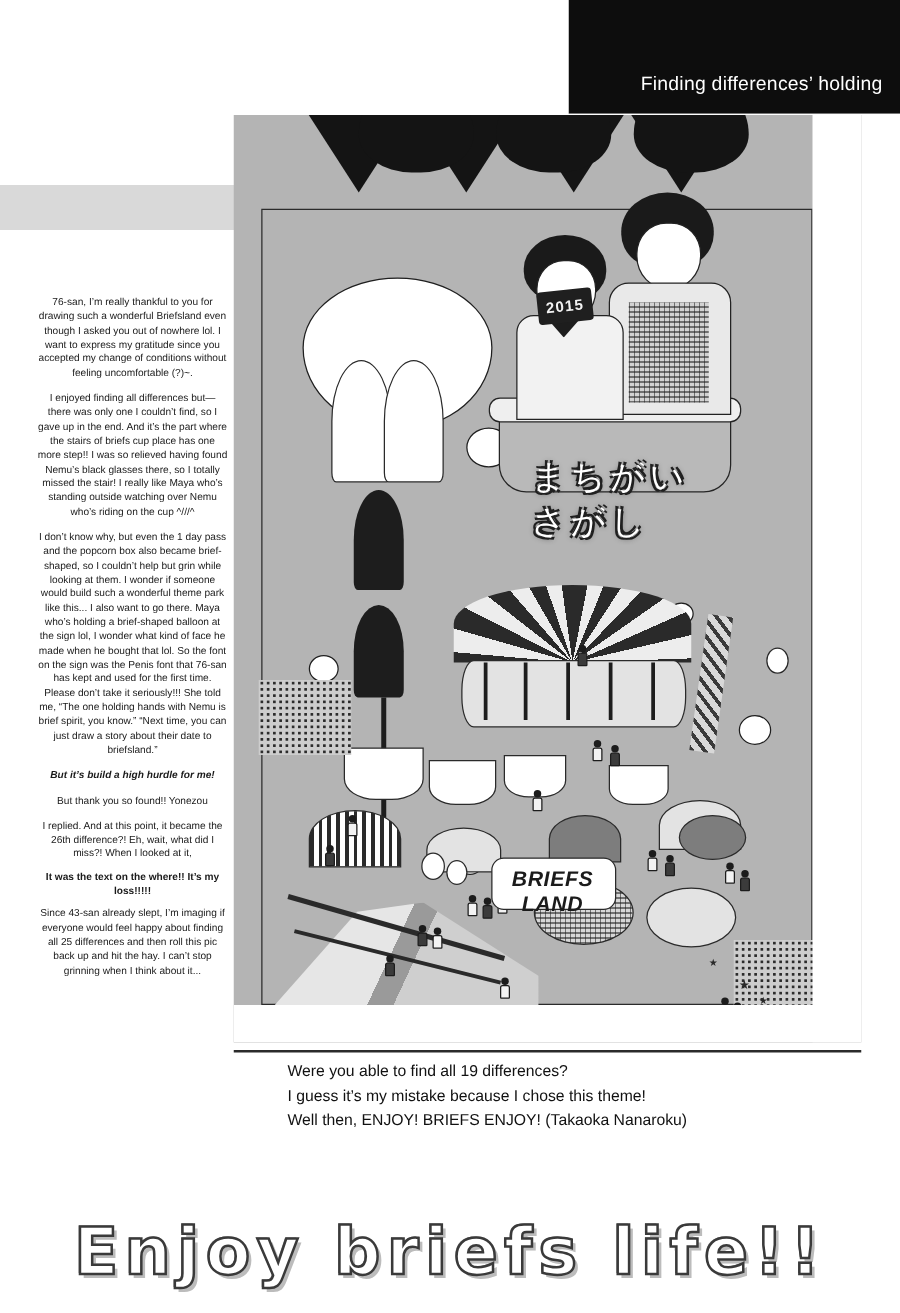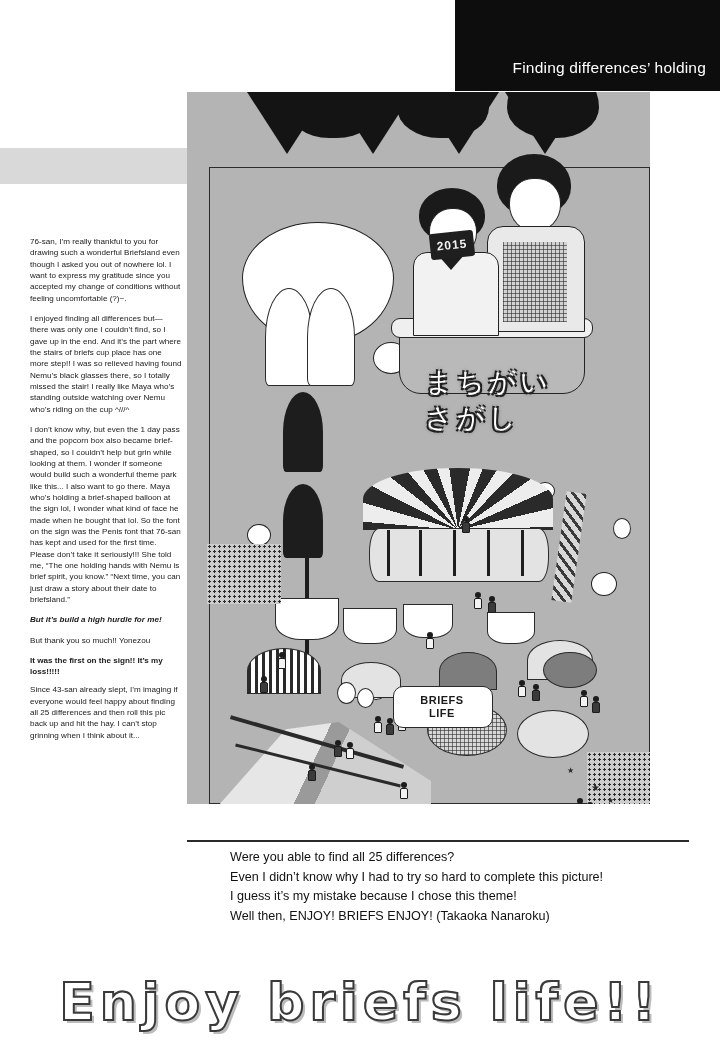"76-san, I’m really thankful to" .commentary { text-align: left -> center }
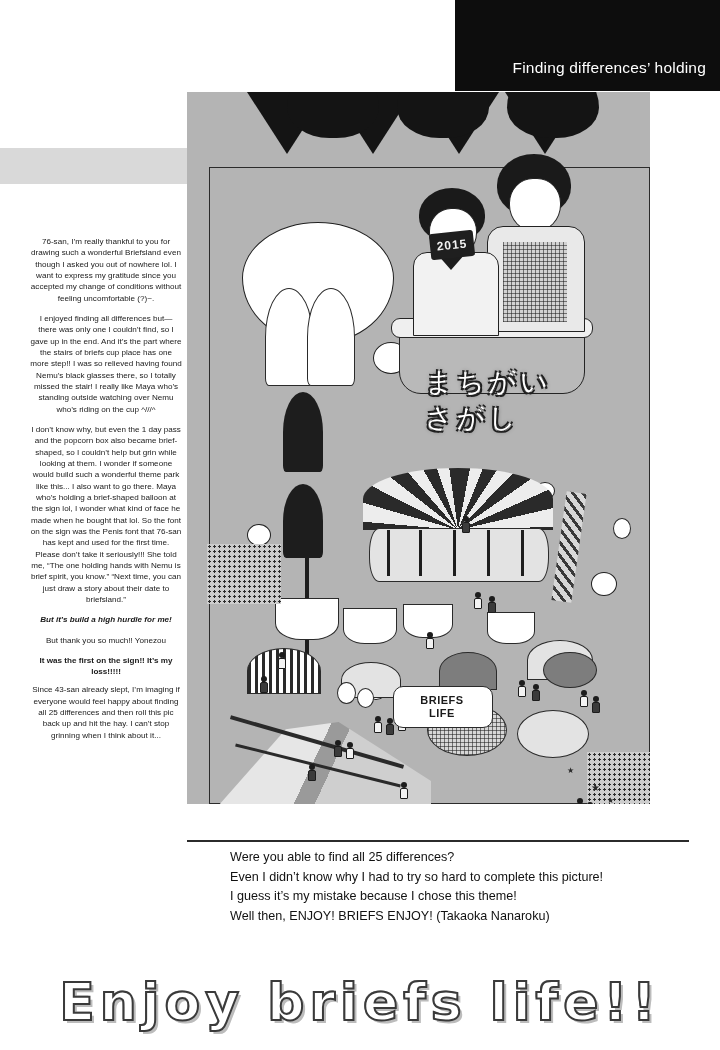"But thank you so much!!" p { text: much -> found }
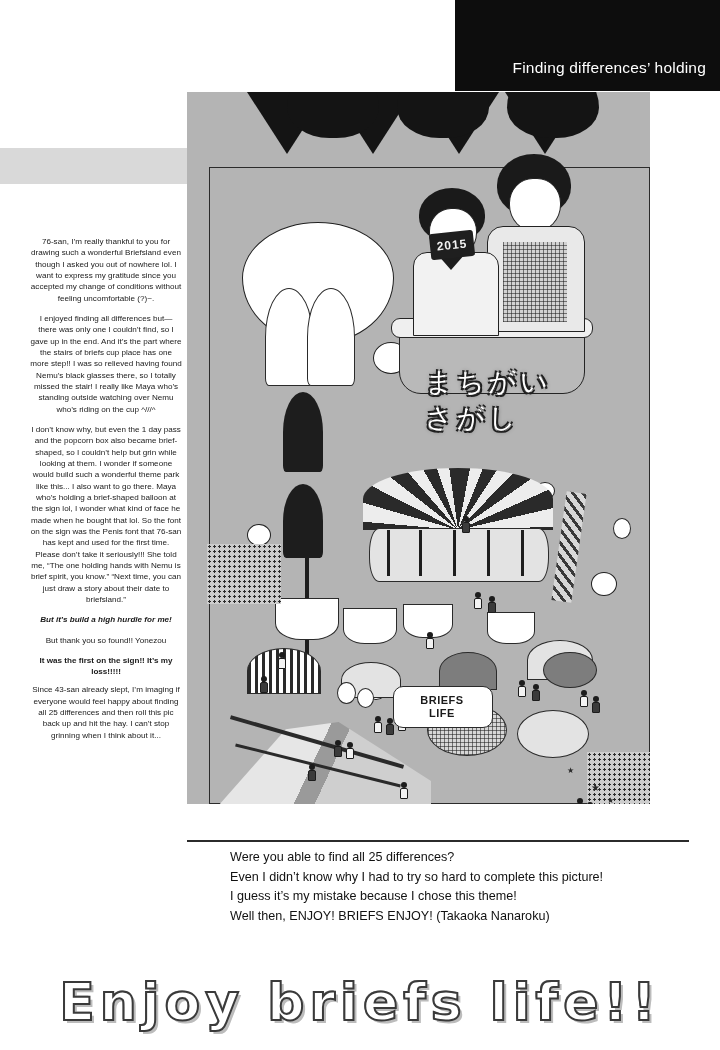"I replied. And at this" p.tight { html: none -> <p>I replied. And at this point, it became the 26th difference?! Eh, wait, what did I miss?! When I looked at it,</p> }
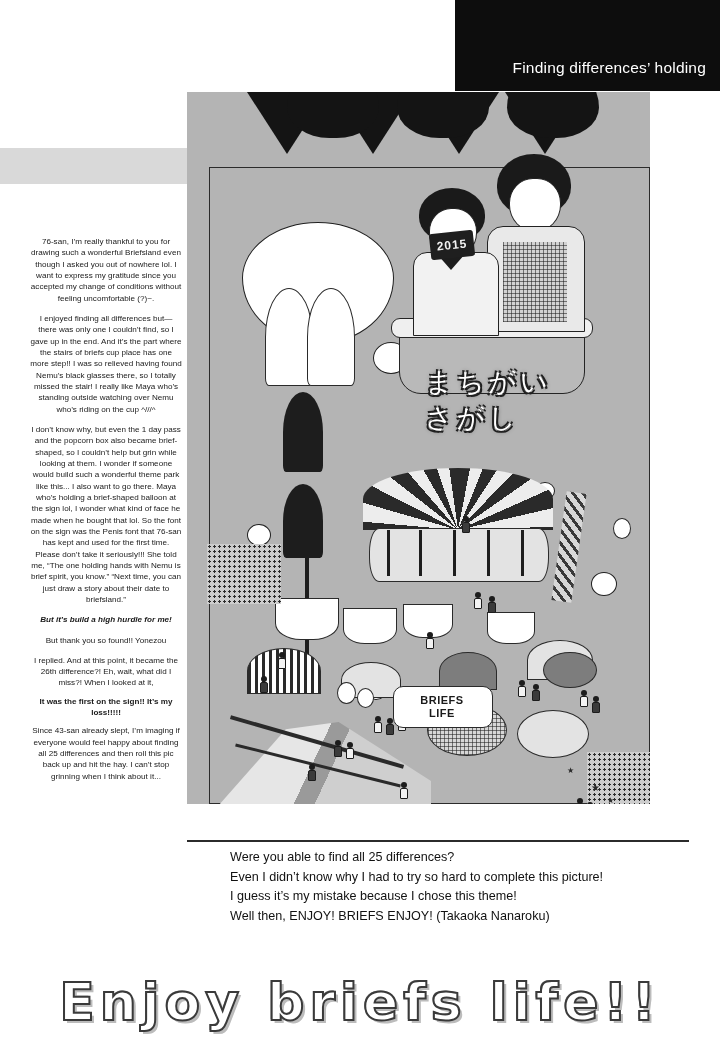"It was the first on" p.bold { text: first on the sign -> text on the where }
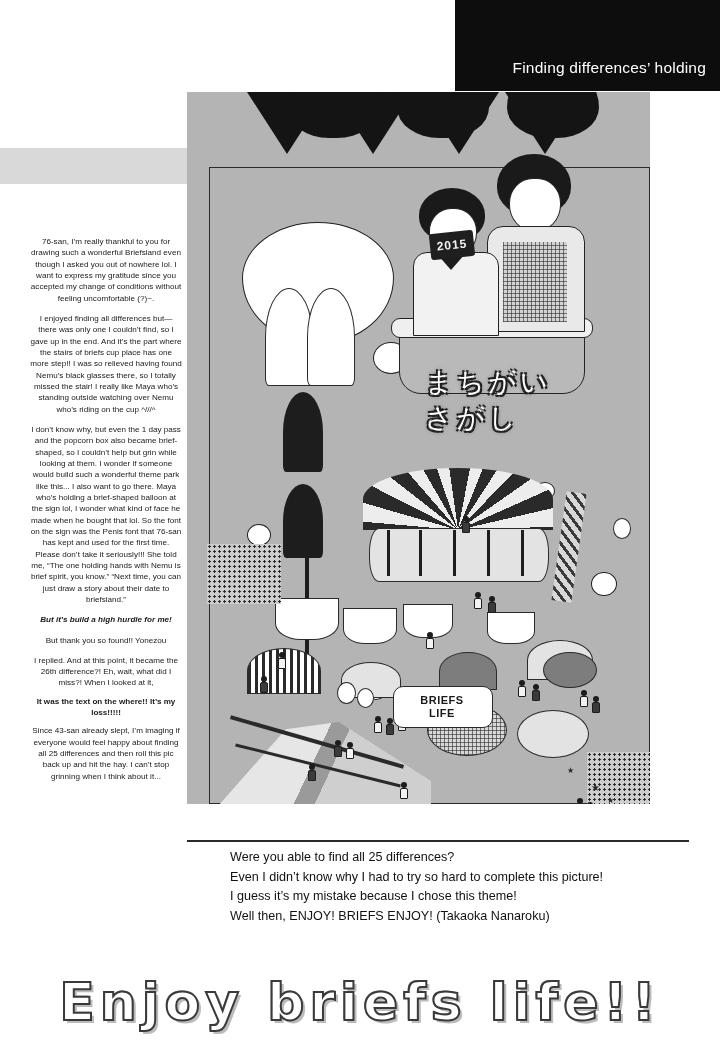"BRIEFS" .briefsland-sign { font-size: 11px -> 17px; font-style: none -> italic }
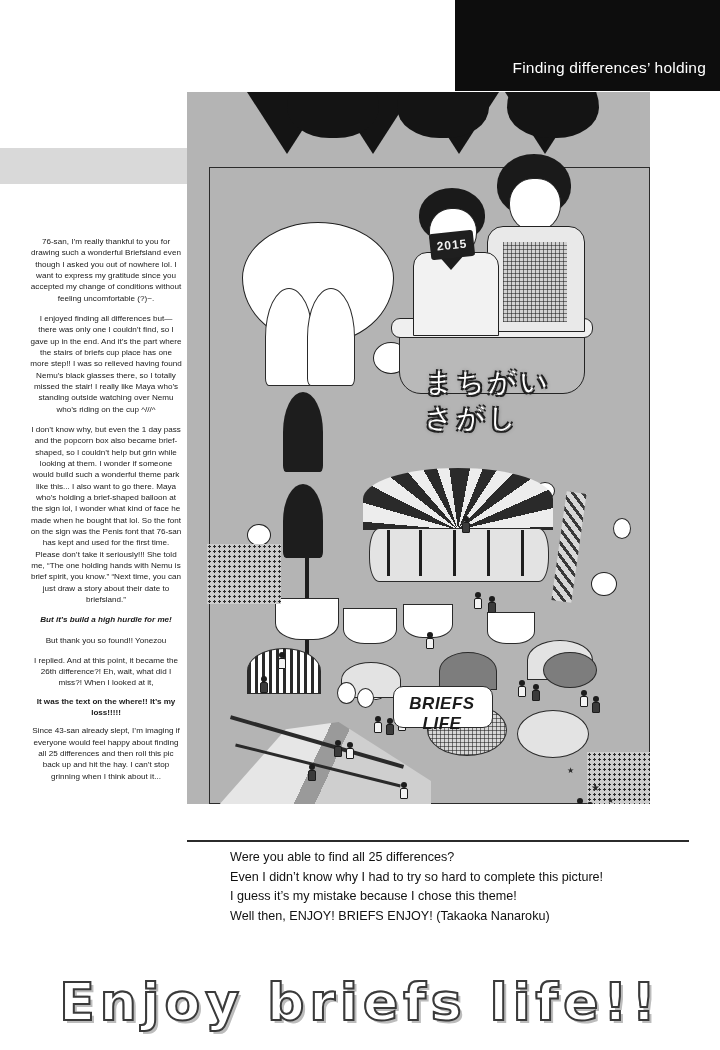"LIFE" span { text: LIFE -> LAND }
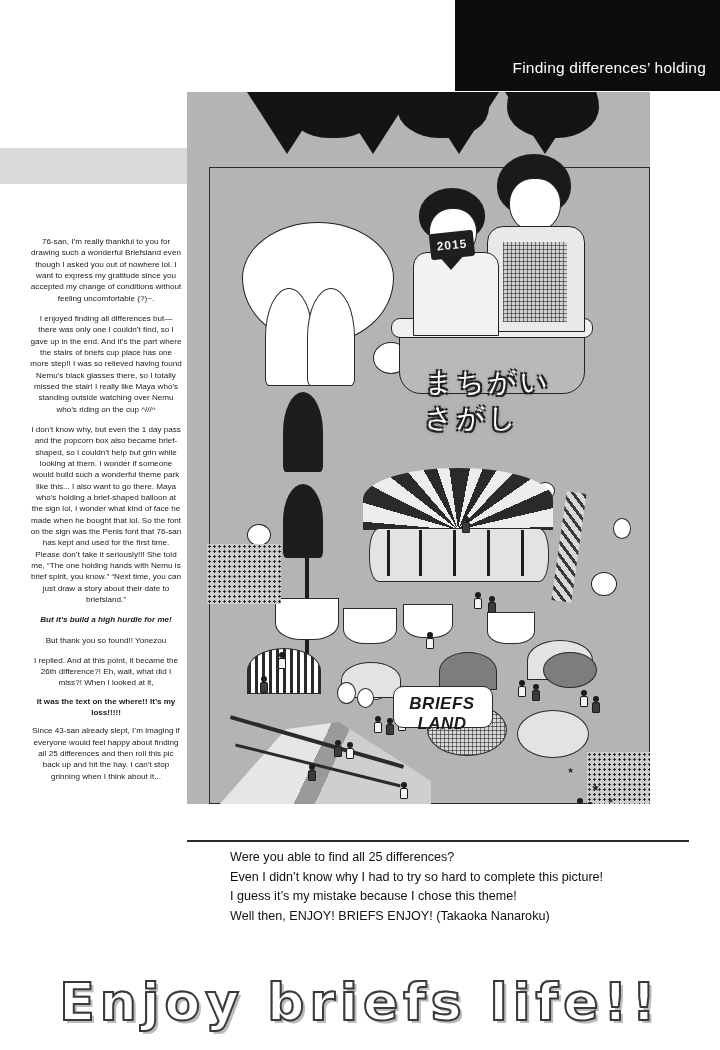"Were you able to find" div { text: 25 -> 19 }
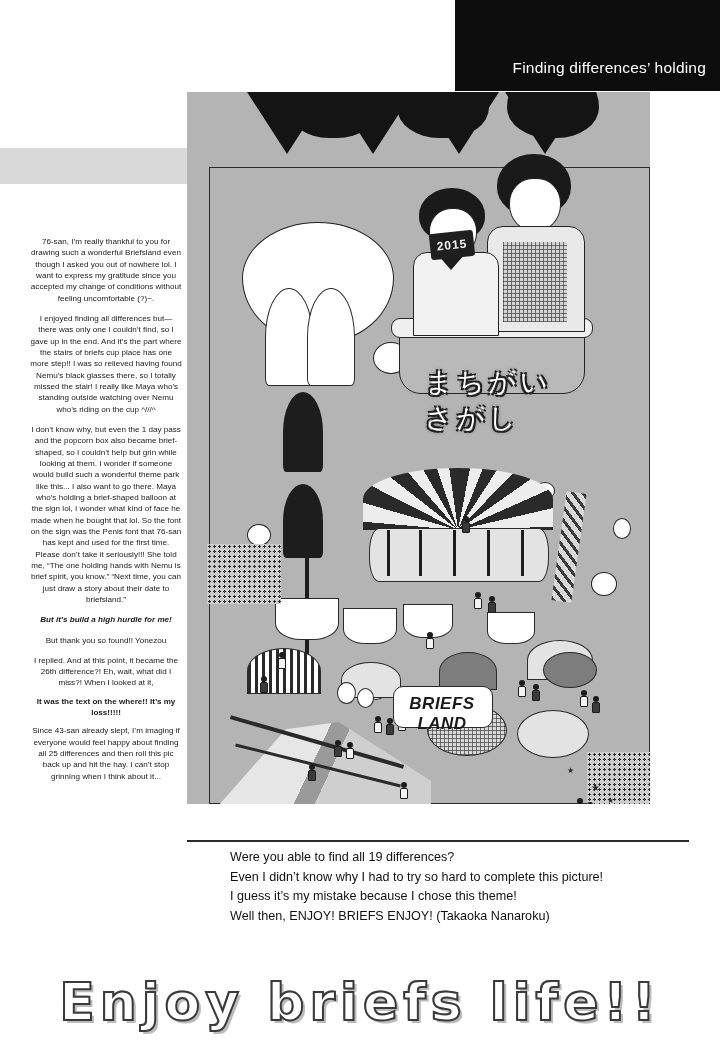"Even I didn’t know why" div { html: <div>Even I didn’t know why I had to try so hard to complete this picture!</div> -> none }
